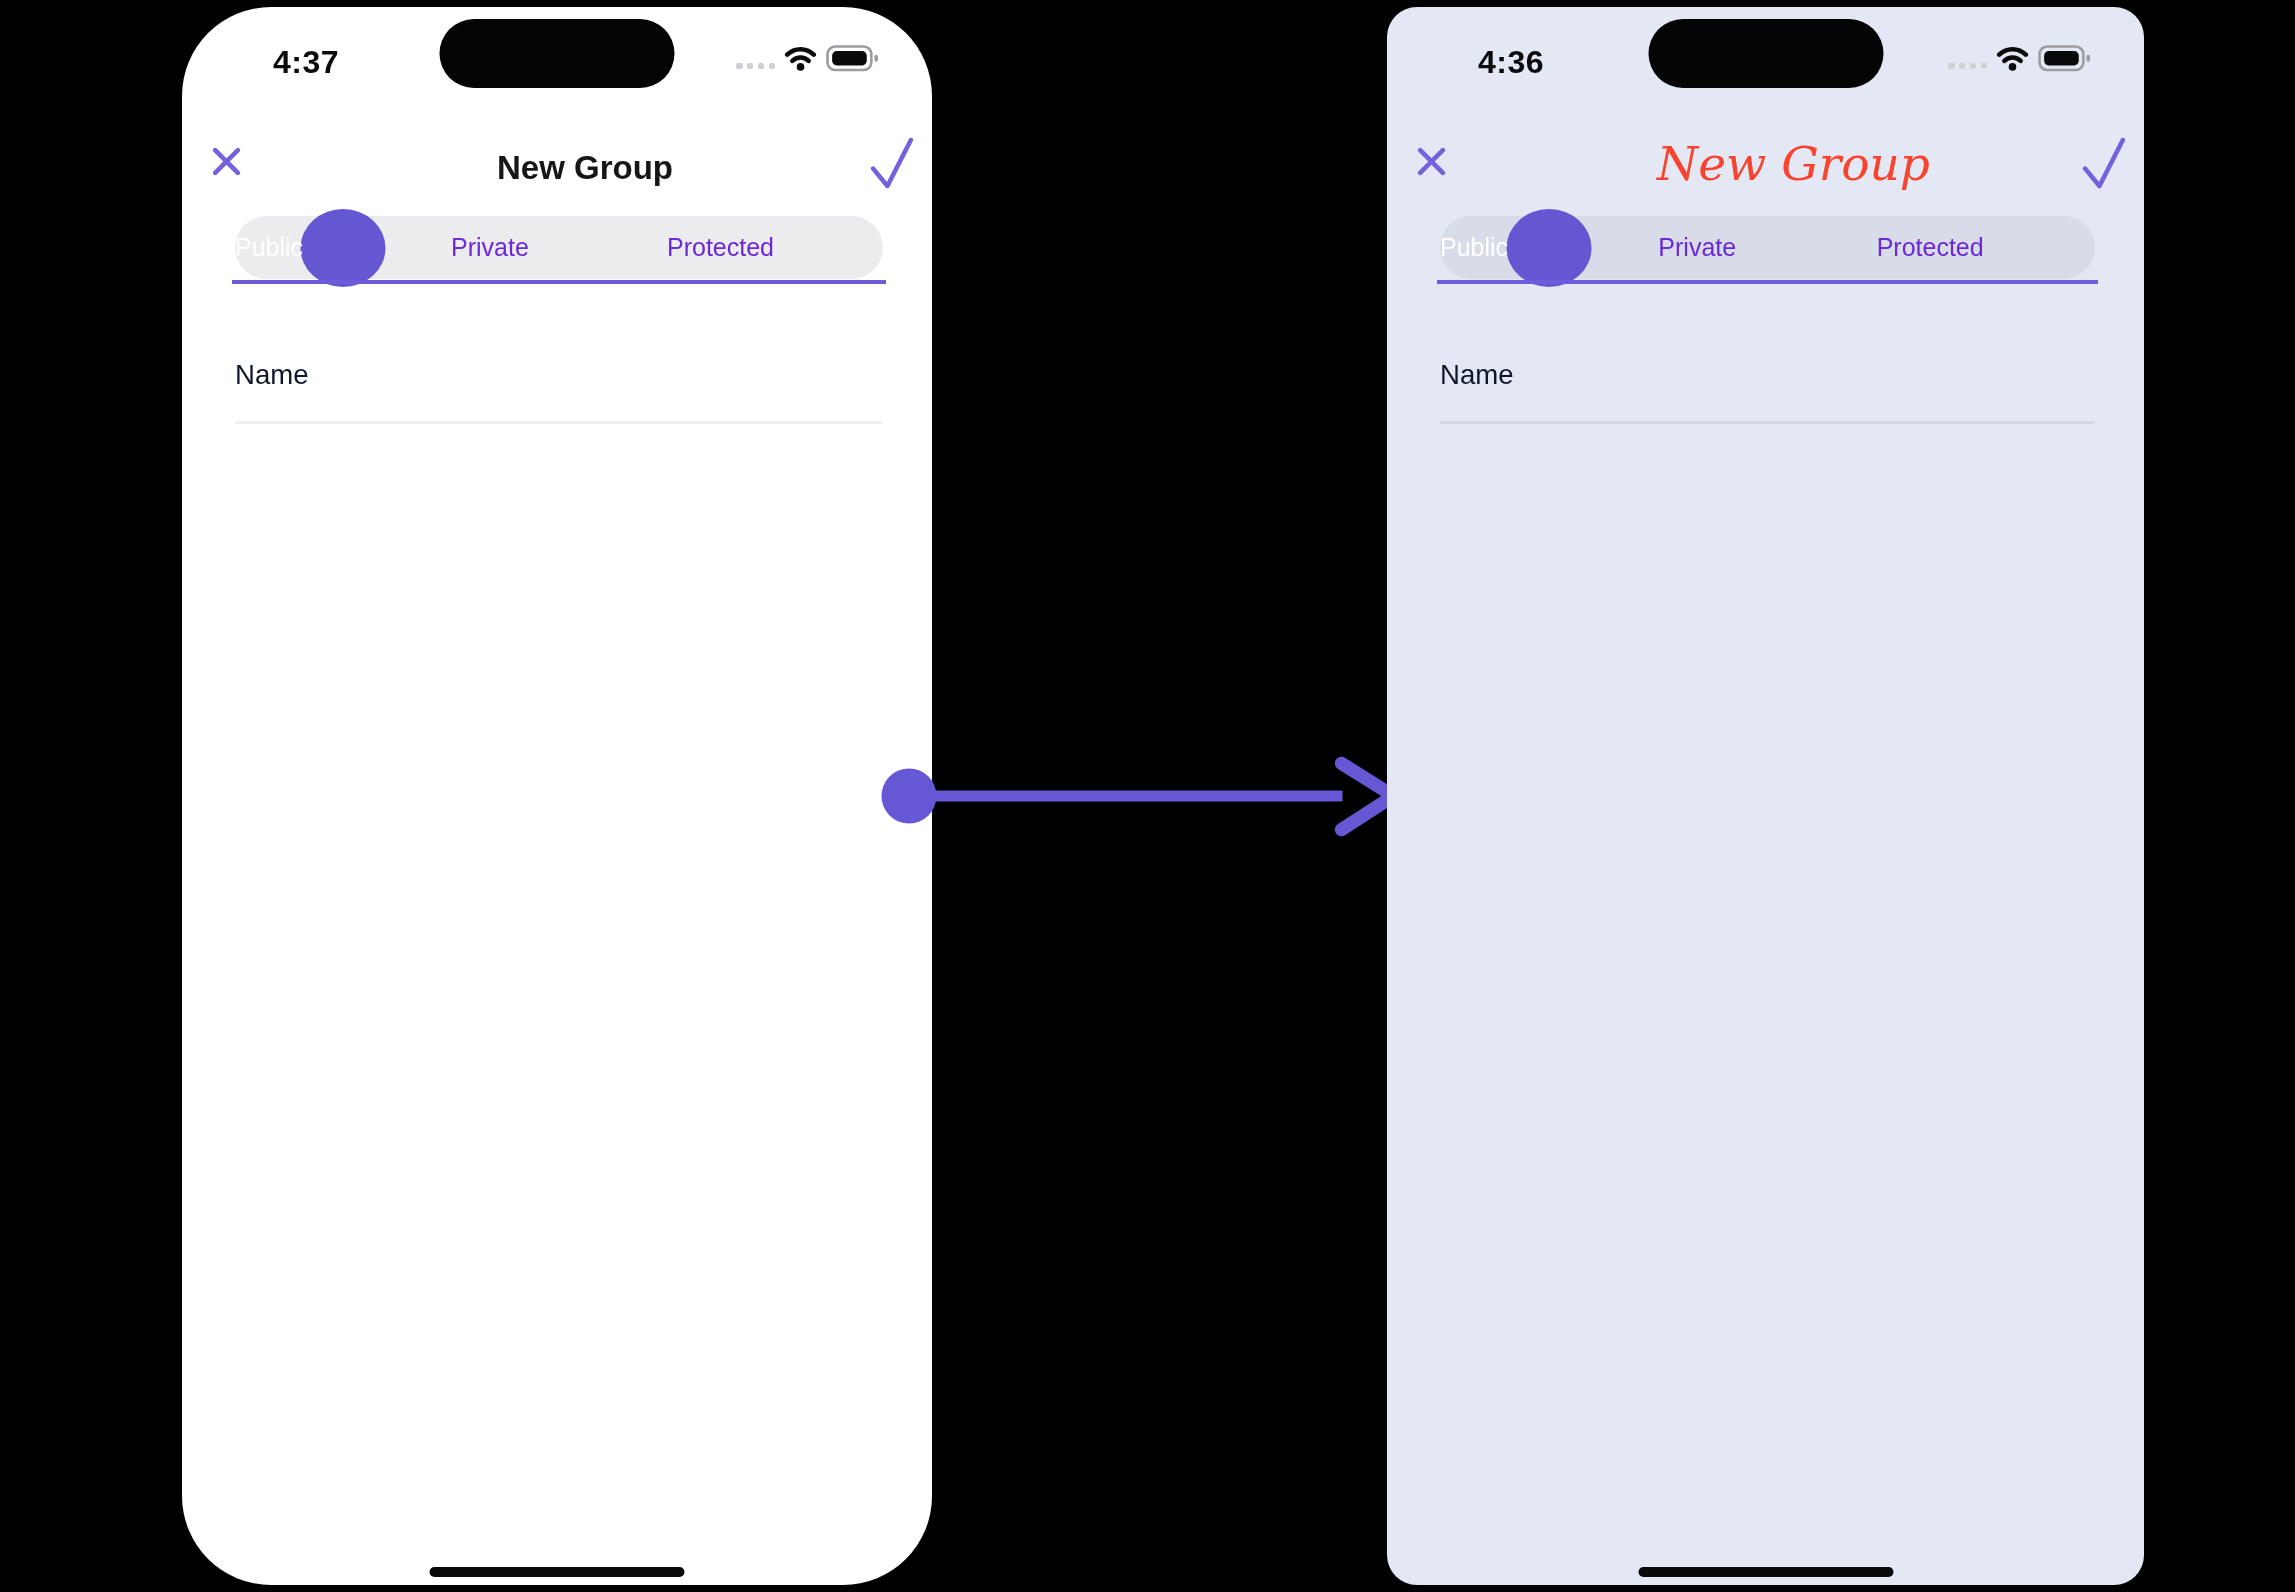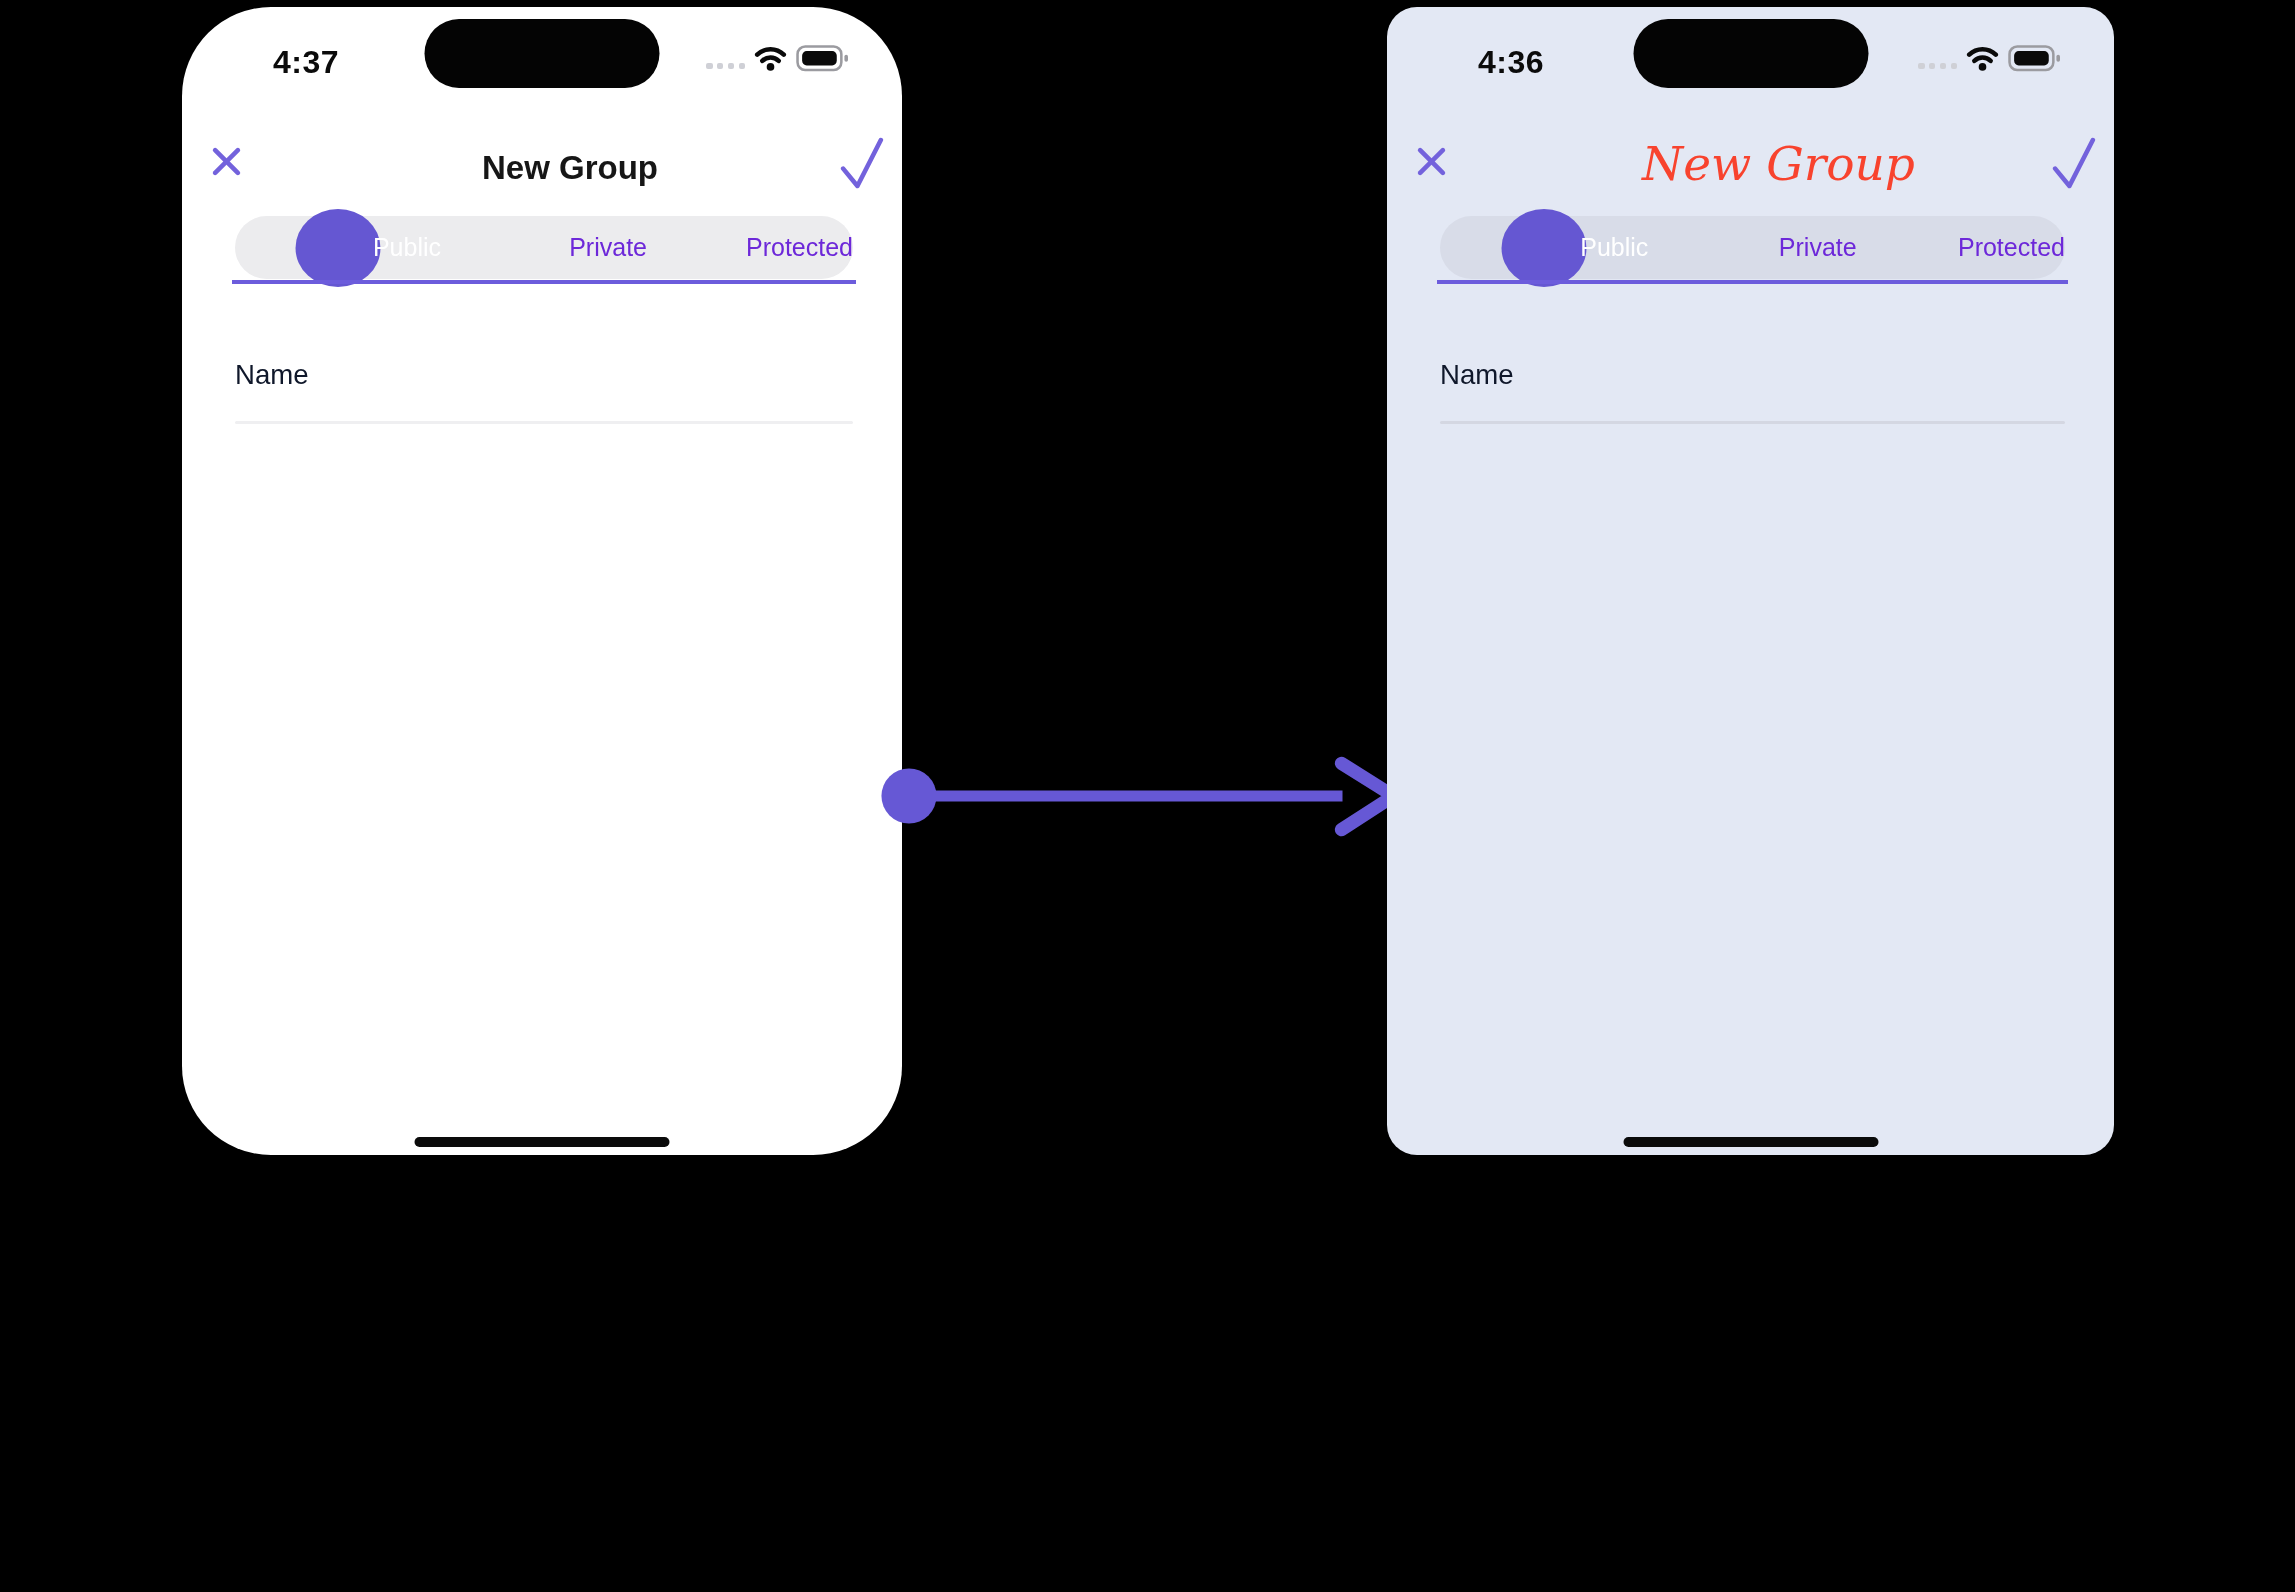"4:37" .phone { height: 1148px -> 1578px; padding-left: none -> 30px }
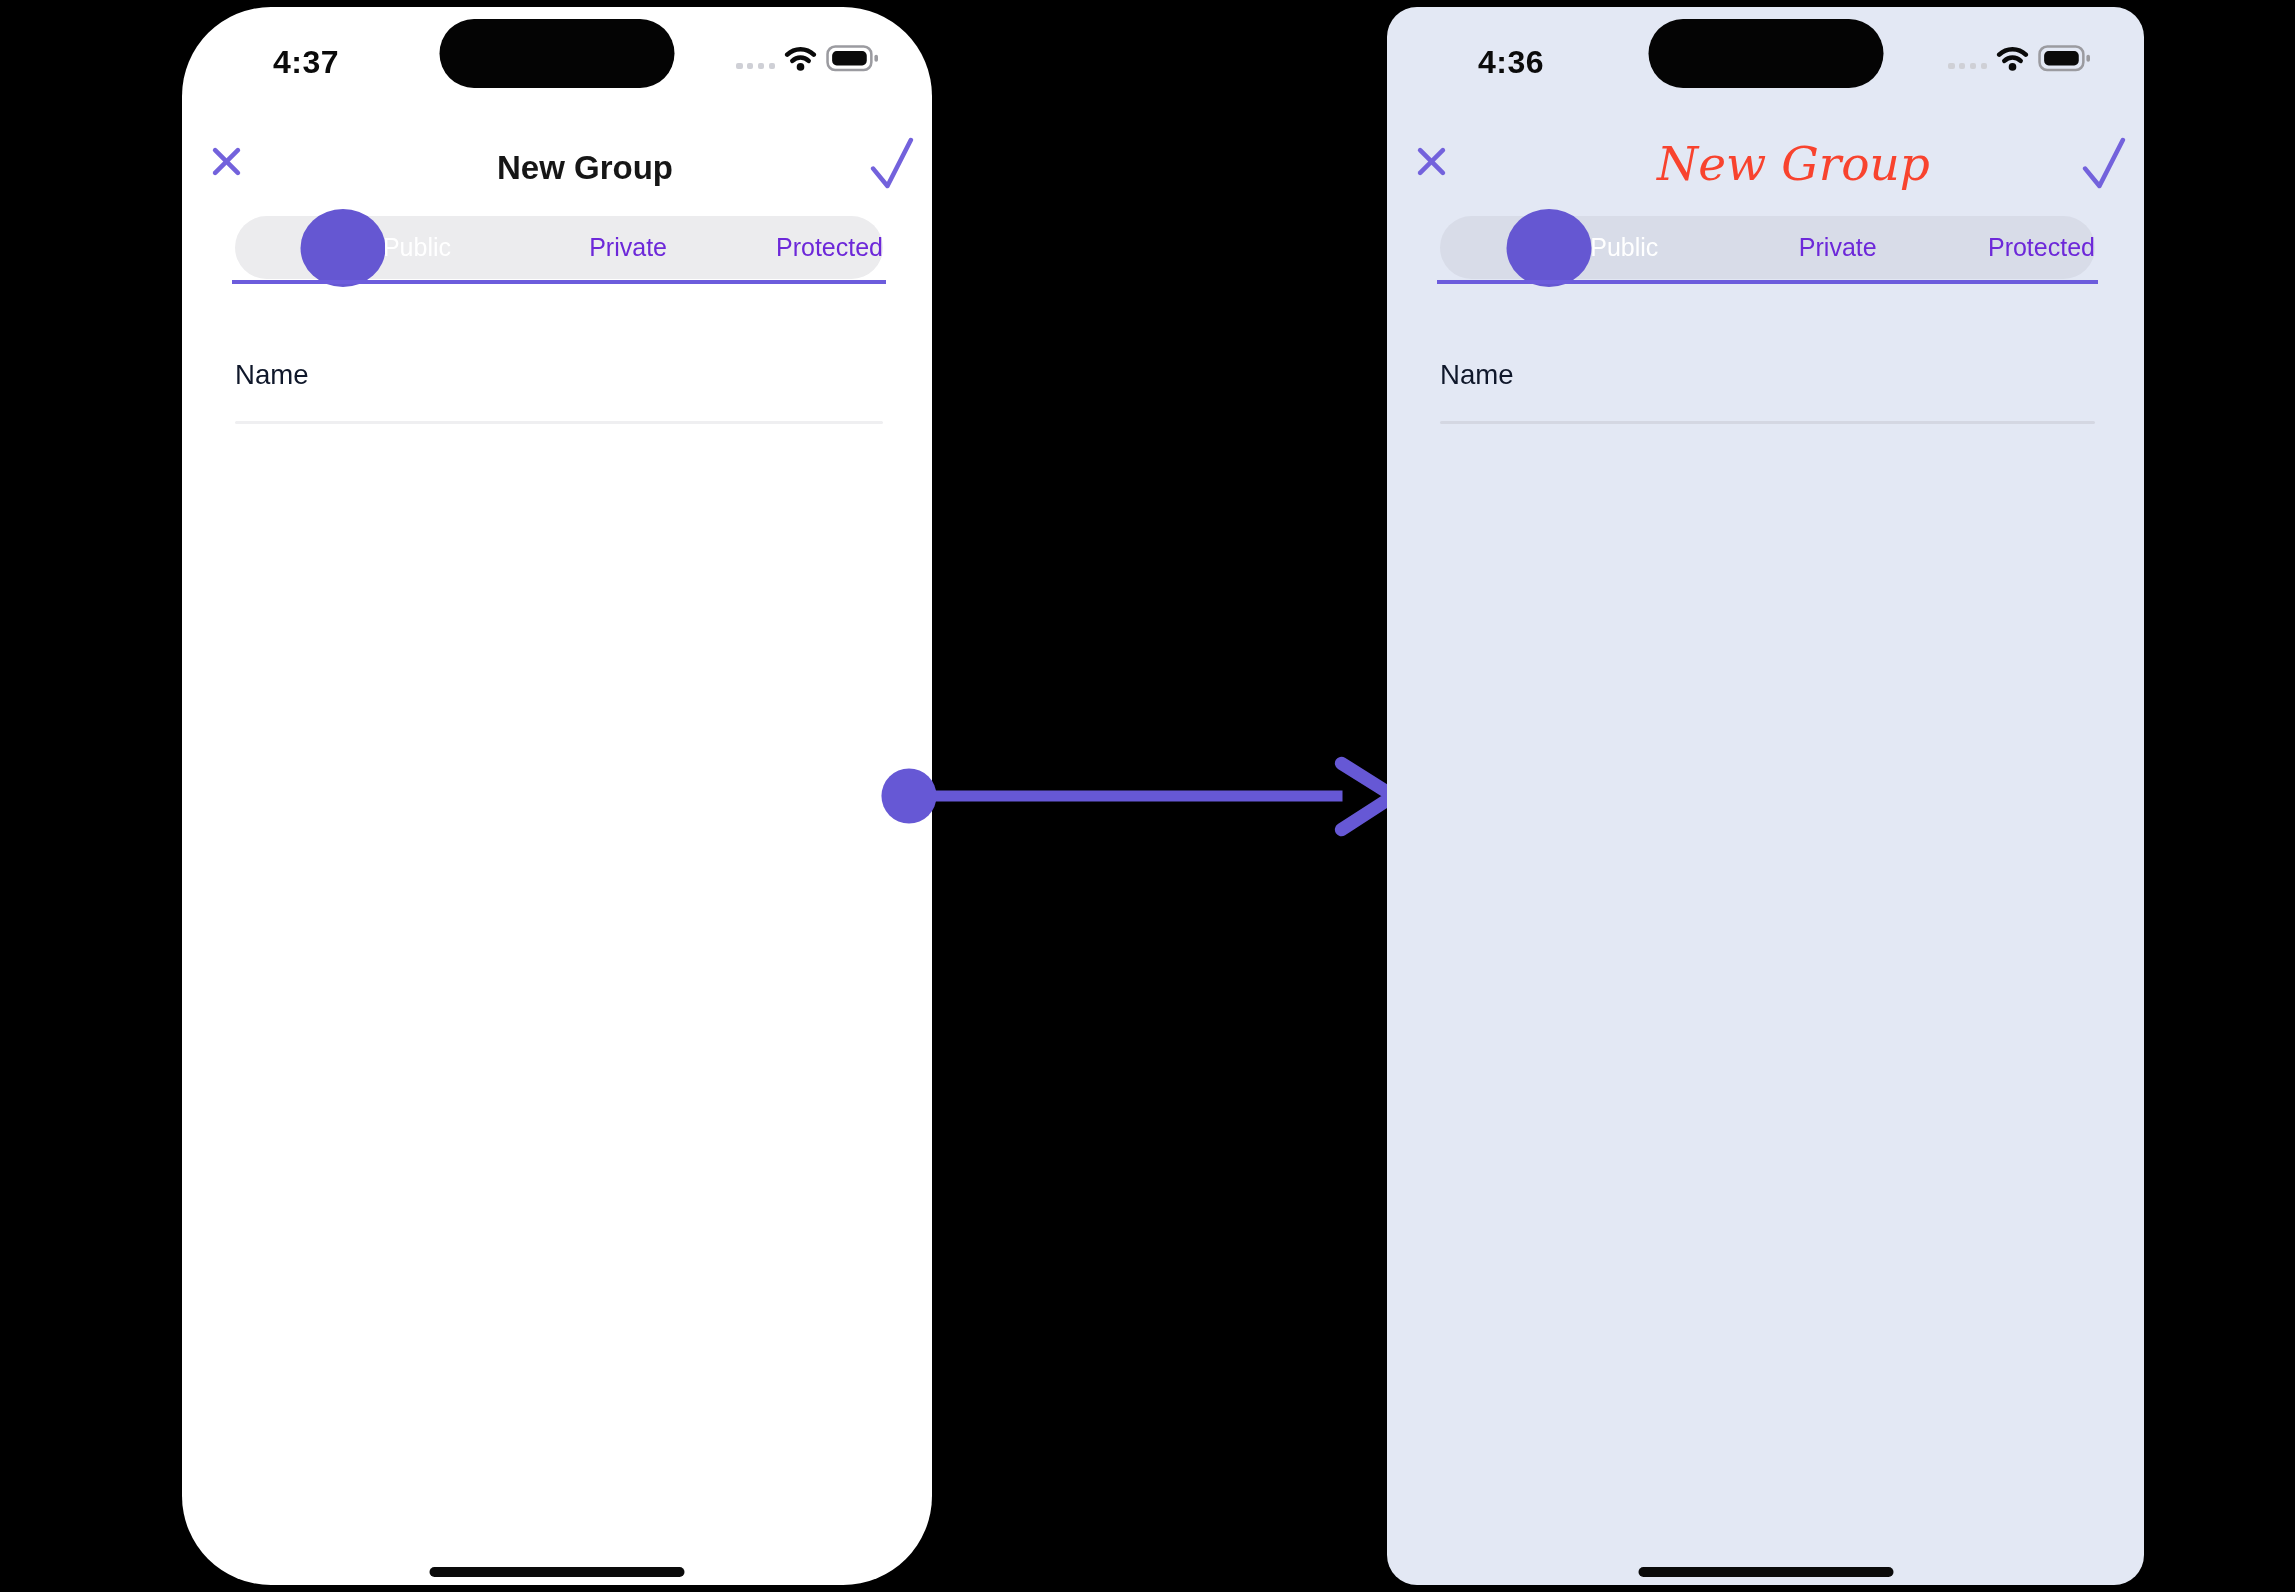"Public" .tab { justify-content: flex-end -> flex-start }
